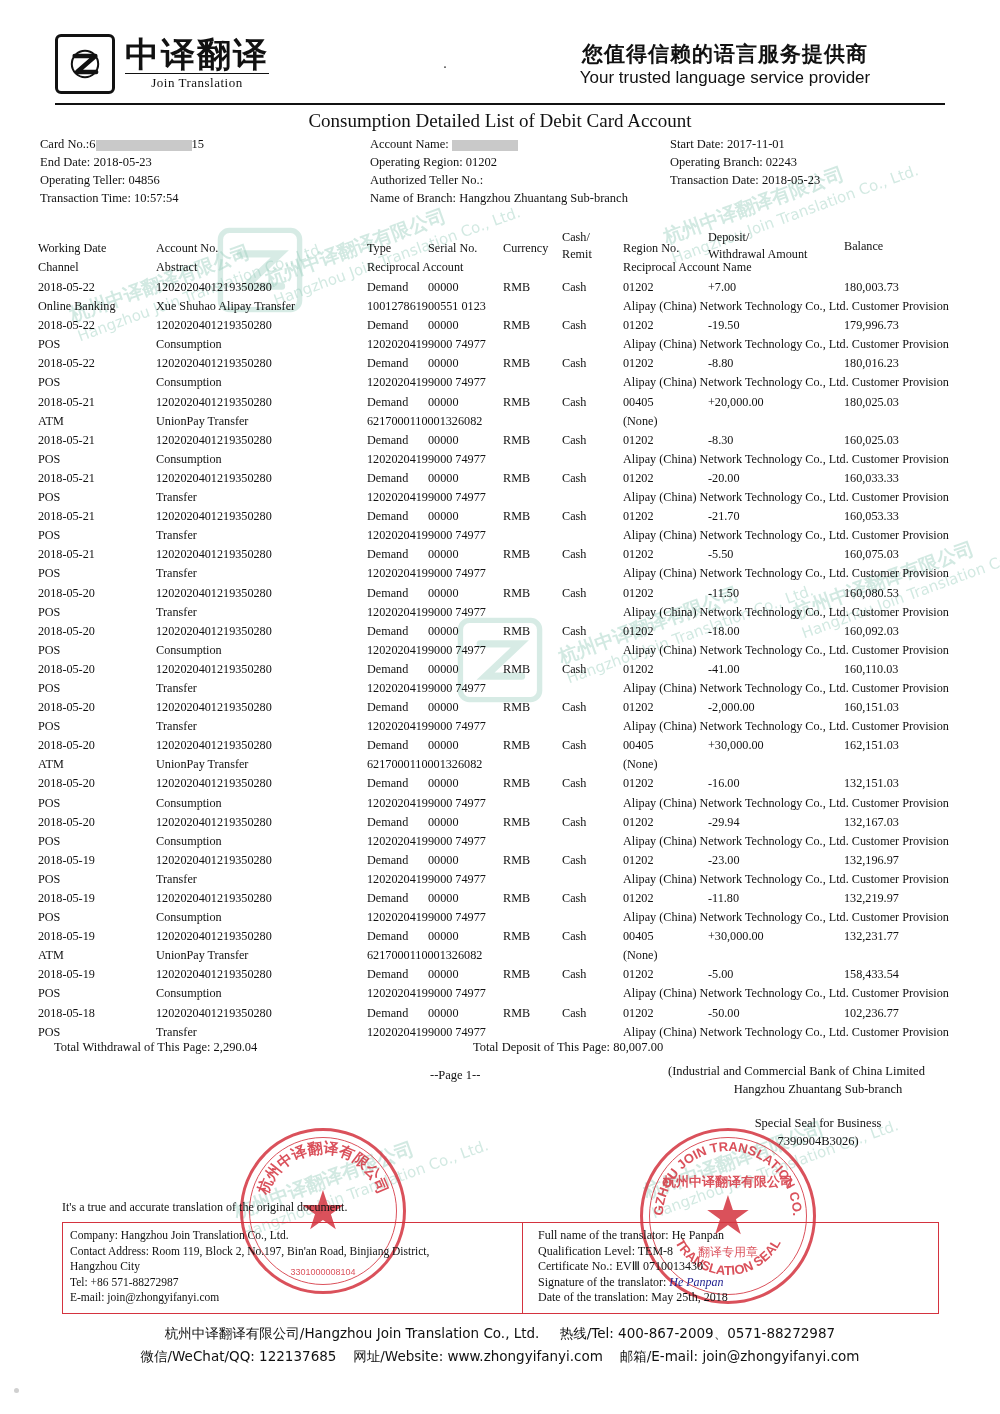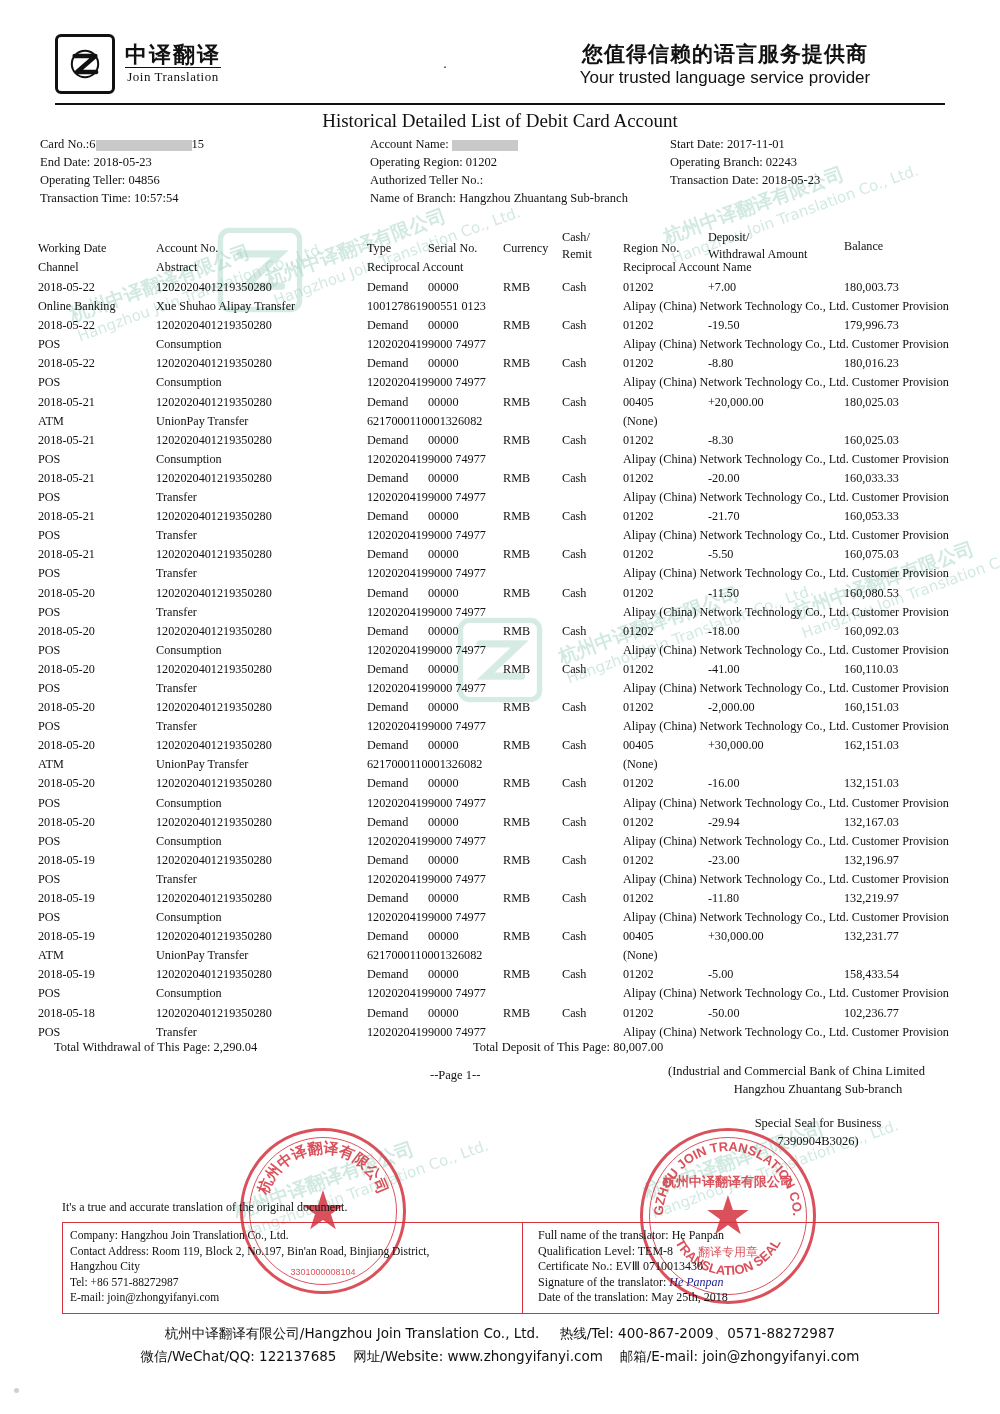"中译翻译" .logo-text-cn { font-size: 22px -> 34px }
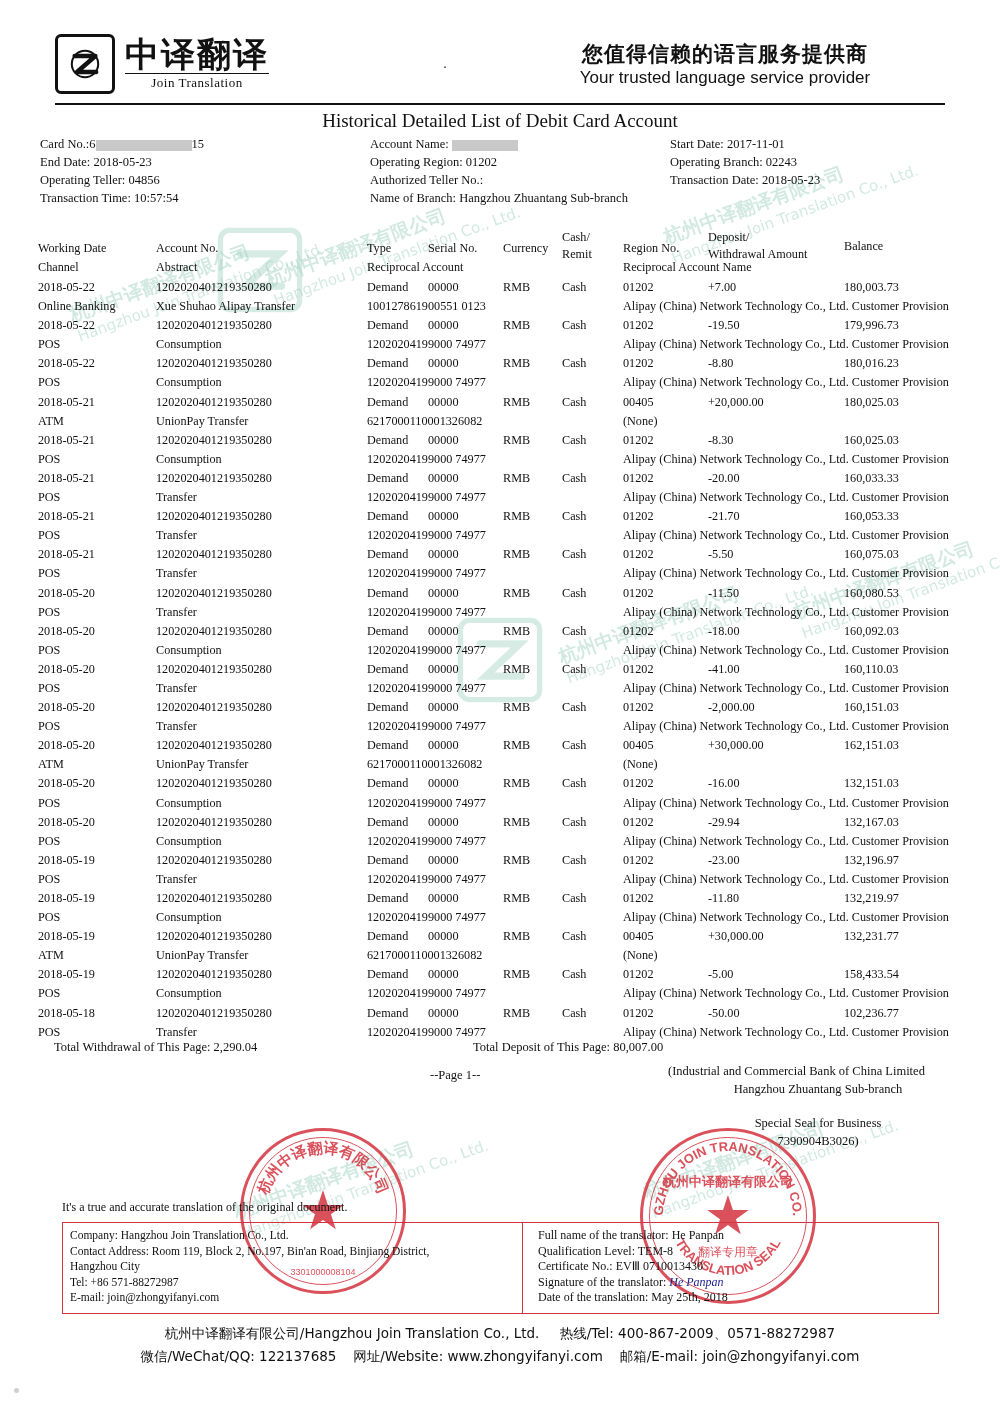"Historical Detailed List of Debit" div.doc-title { text: Historical -> Consumption }
